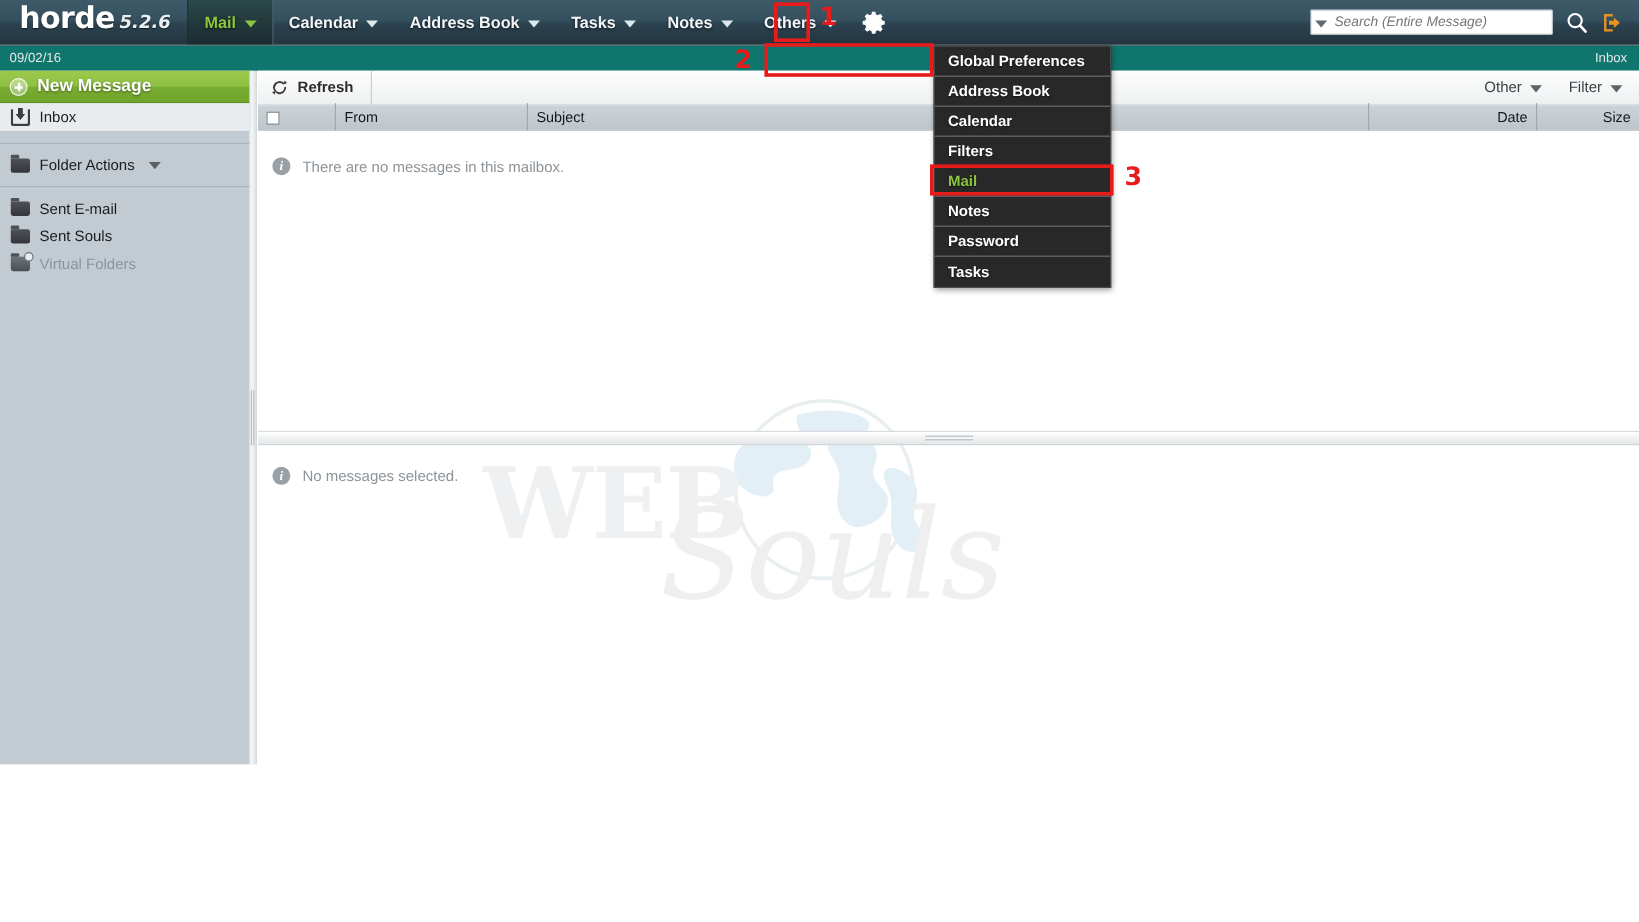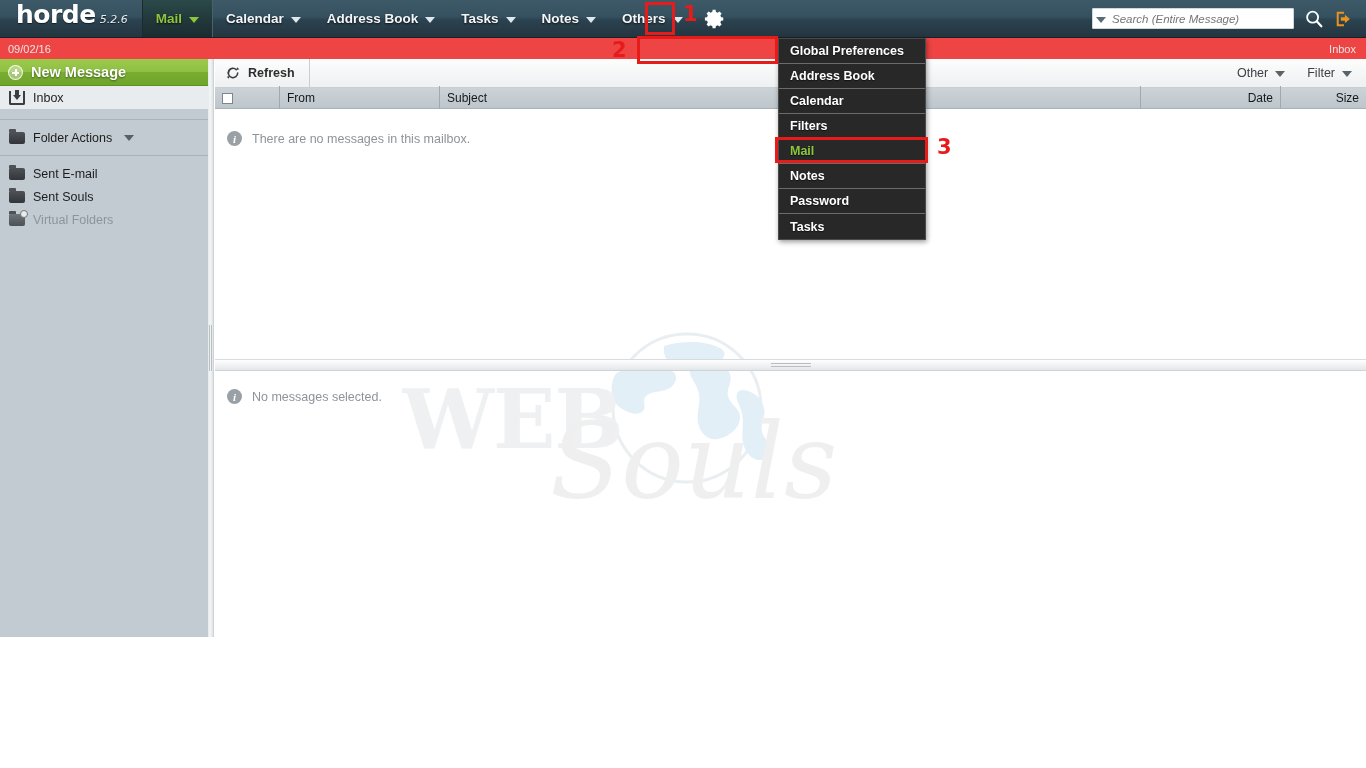"5.2.6" .logo .ver { font-size: 11px -> 15px; font-weight: normal -> bold }
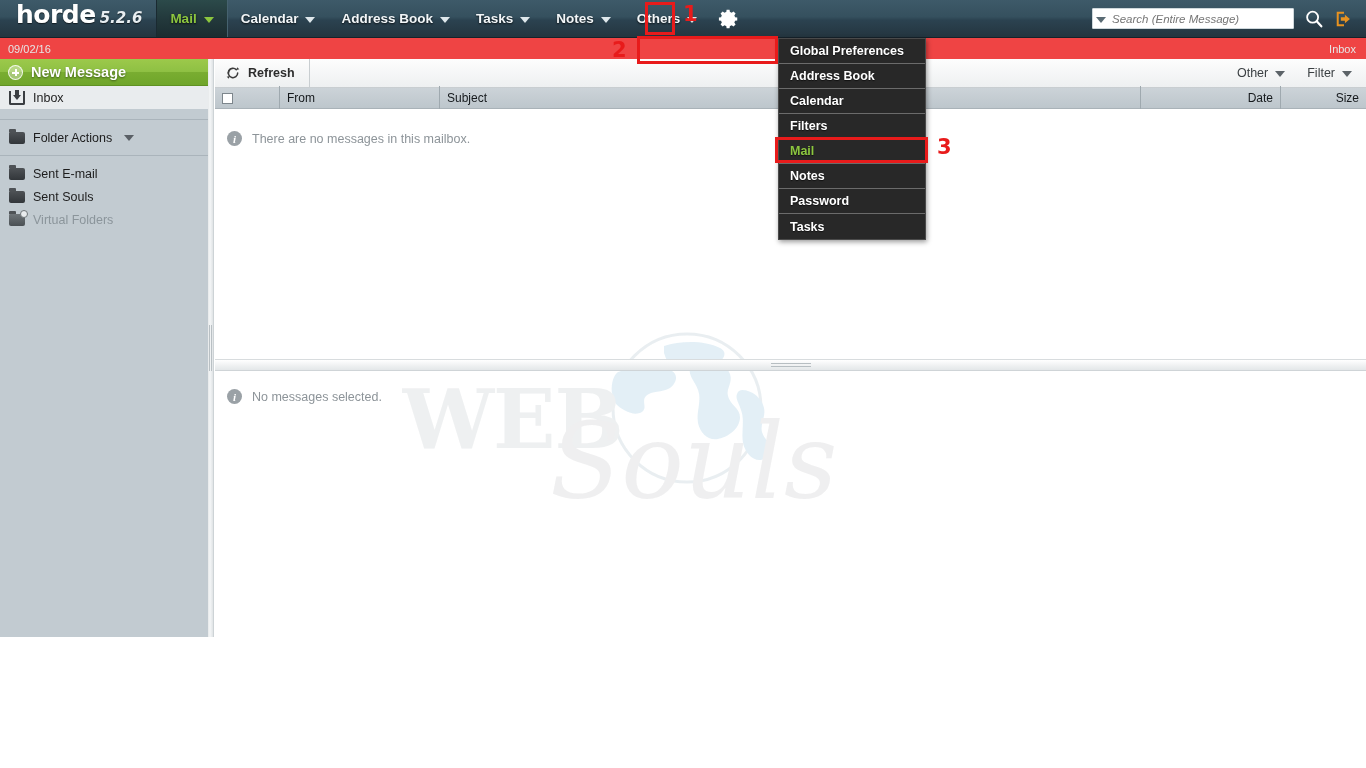"09/02/16" .subbar { background: #ef4444 -> #0f766e }
